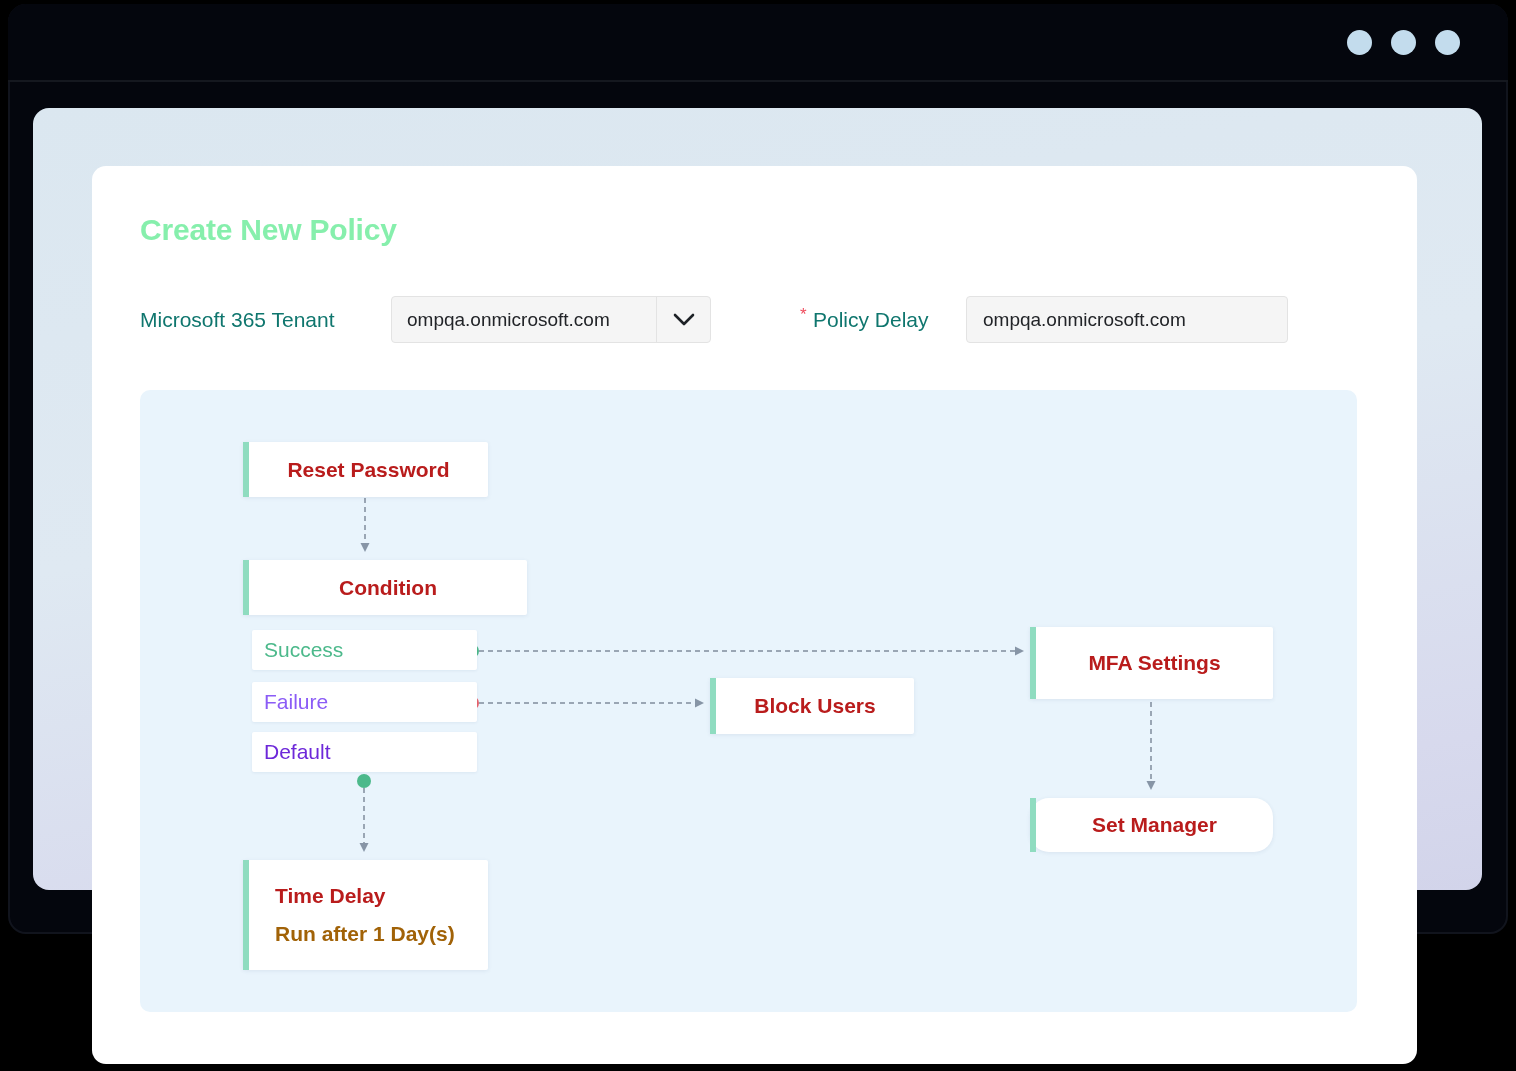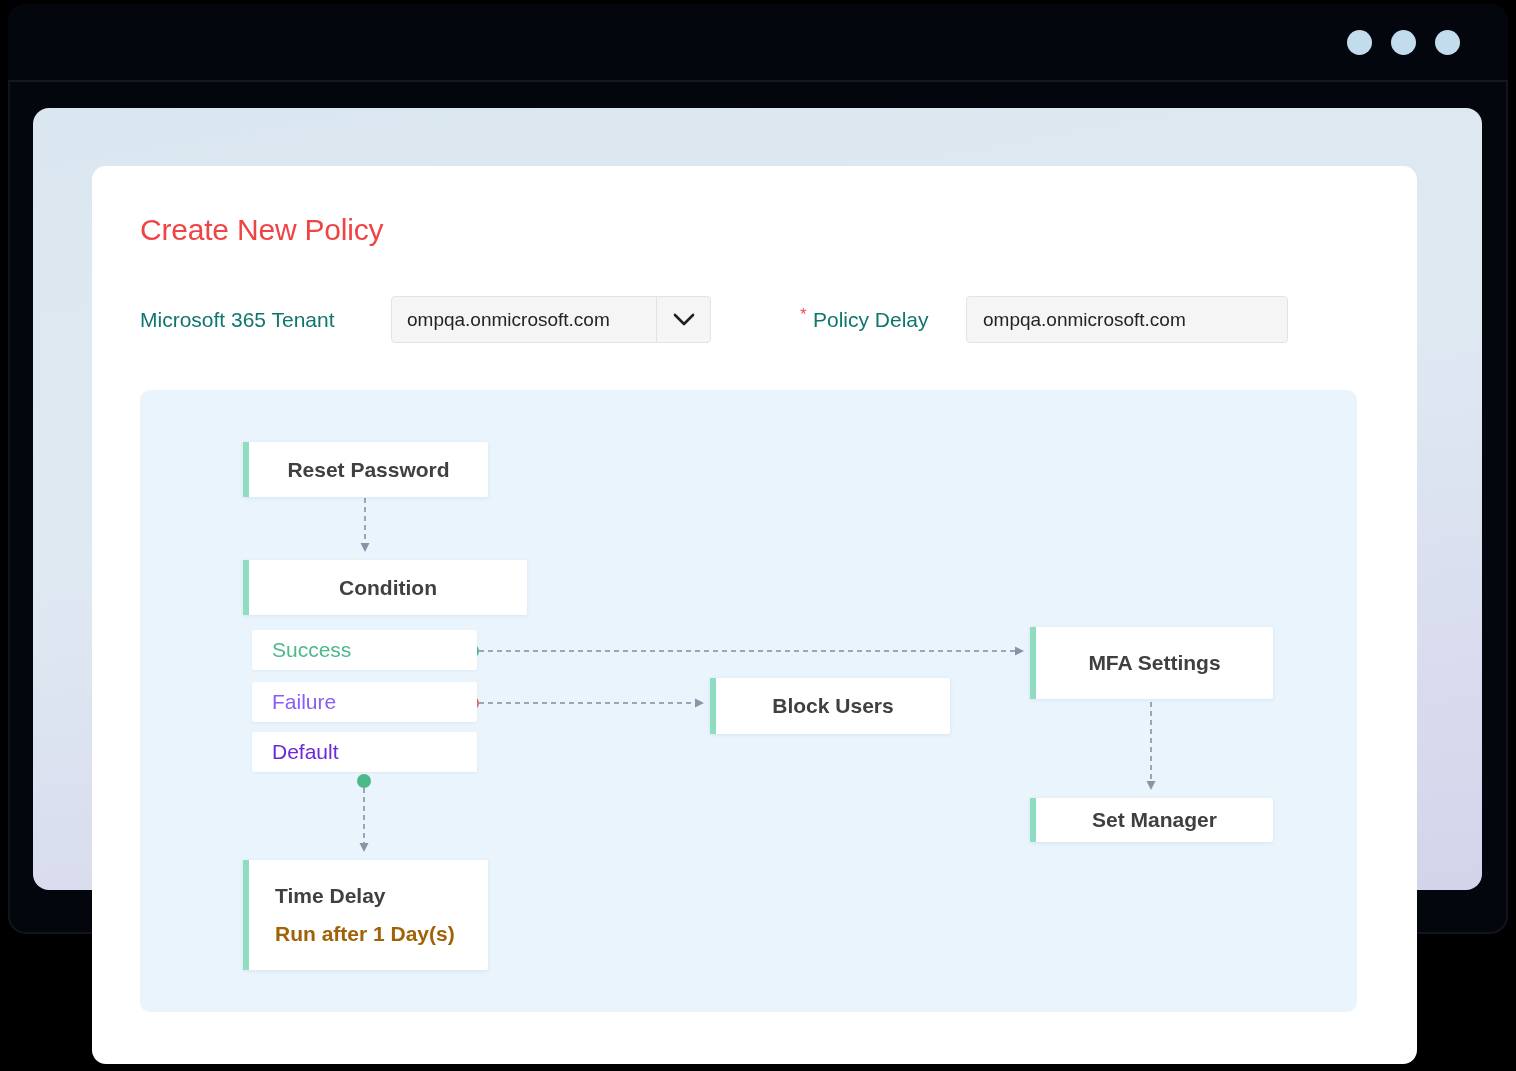"Create New Policy" .page-title { color: #ef4444 -> #86efac; font-weight: normal -> bold }
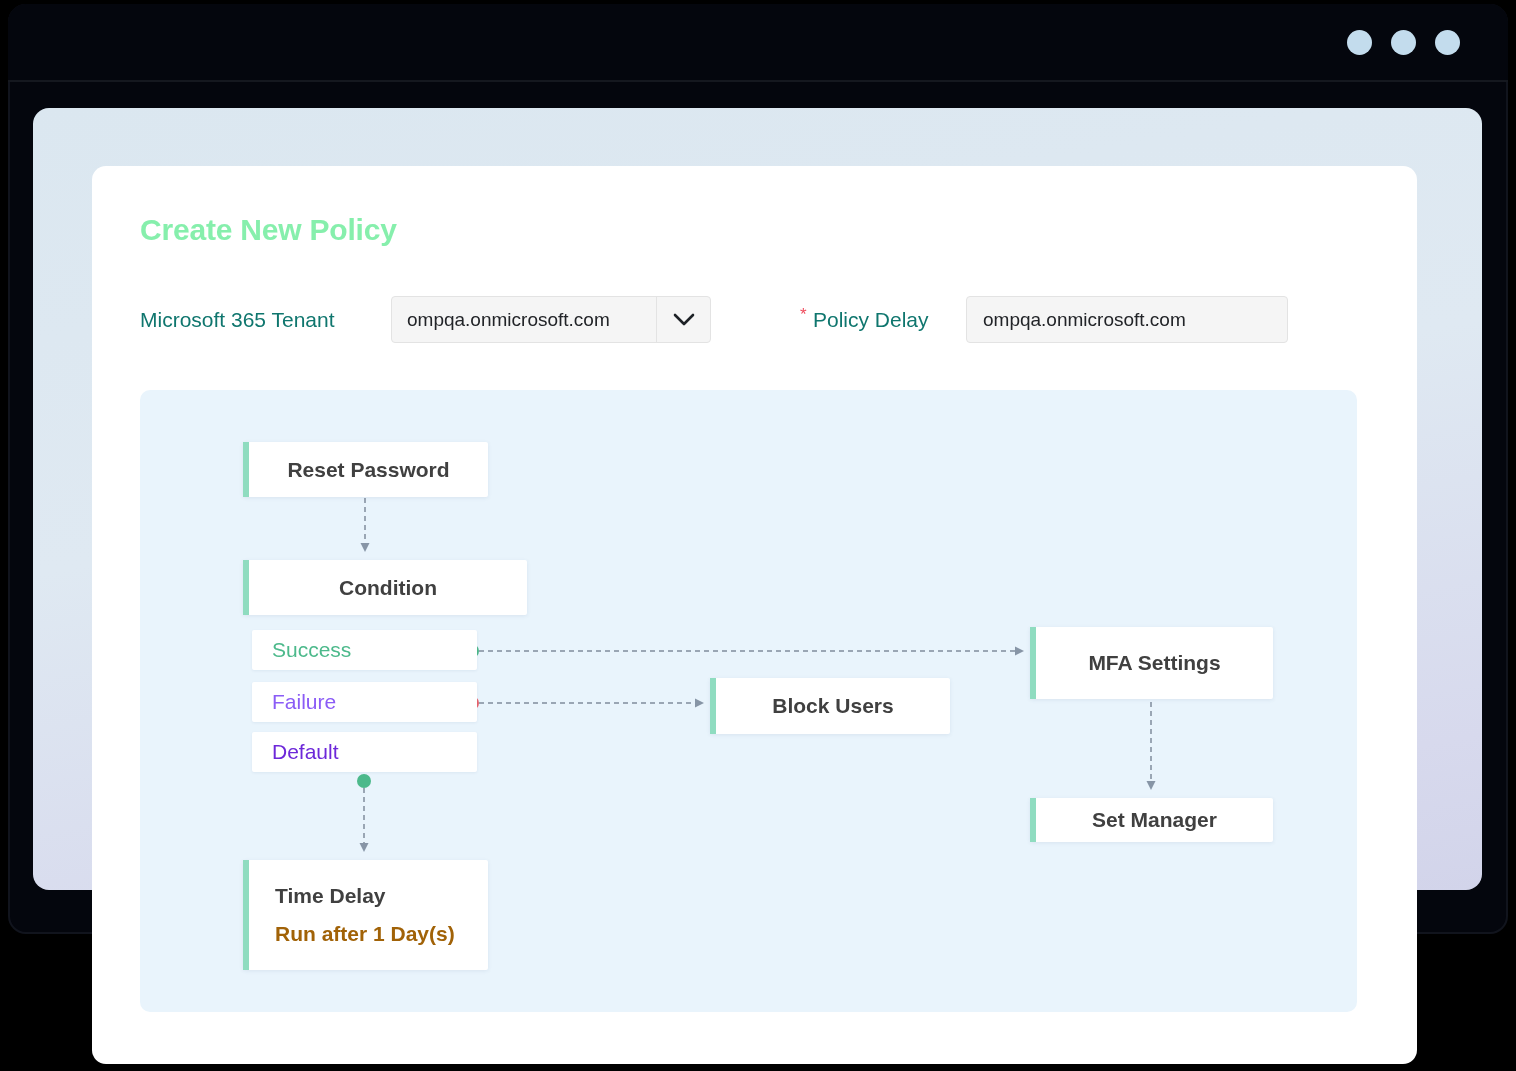"Reset Password" .node-title { color: #404040 -> #b91c1c }
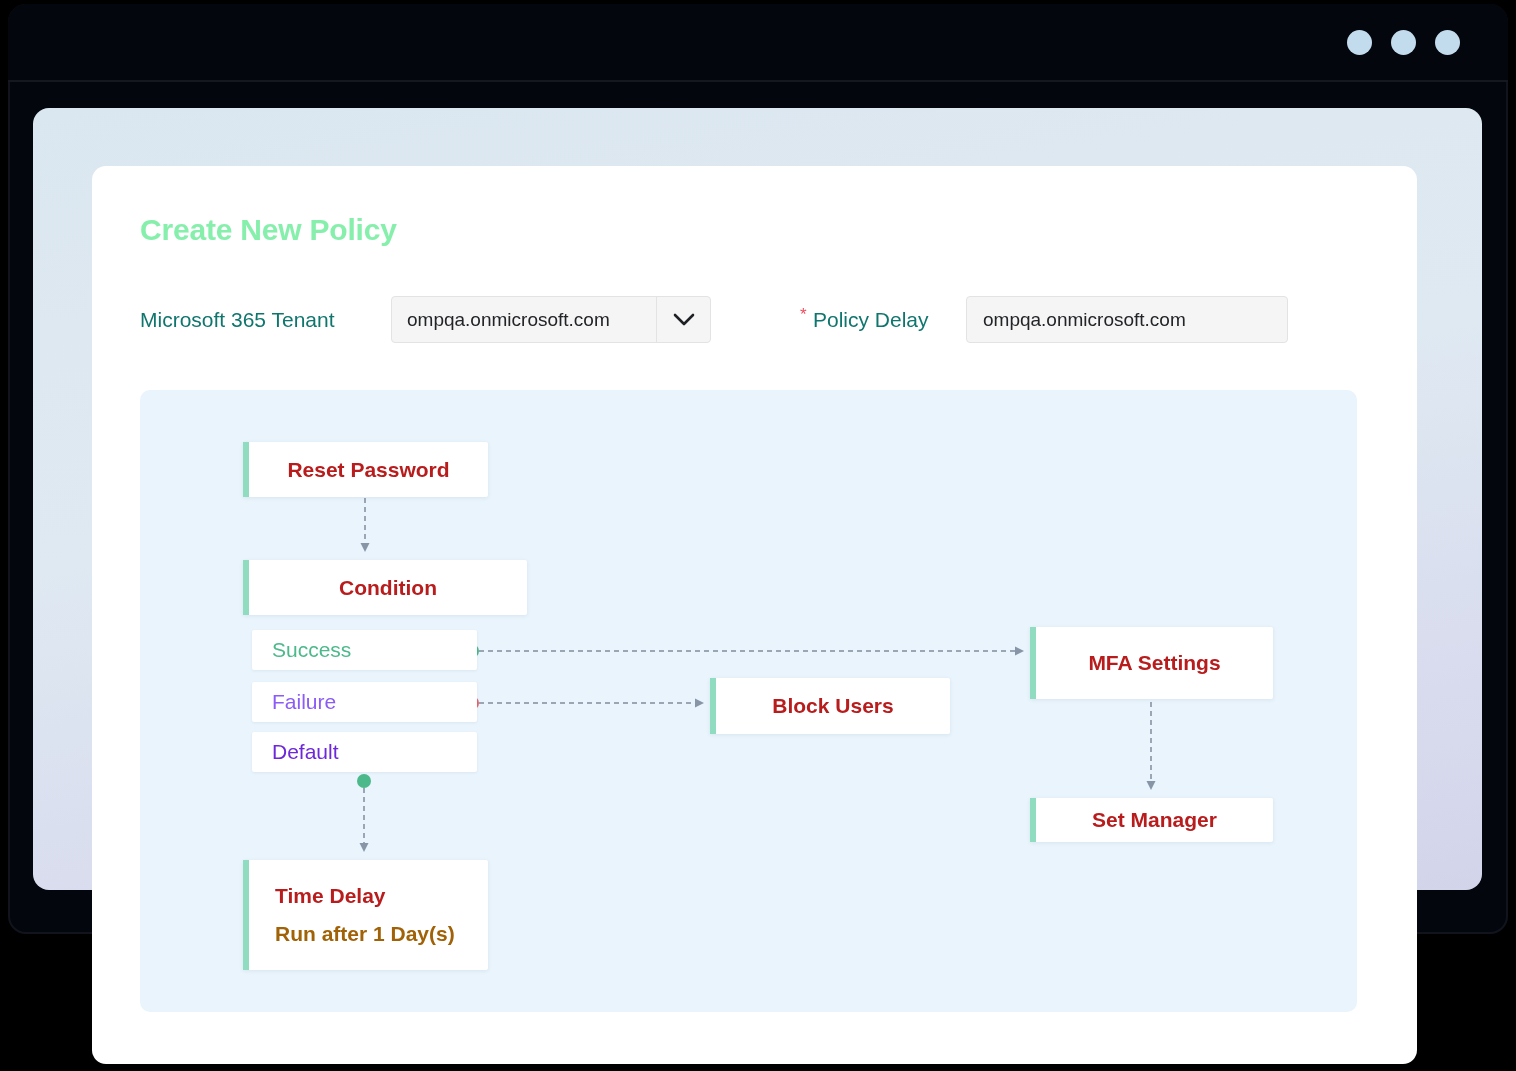"Success" .branch { padding-left: 20px -> 12px }
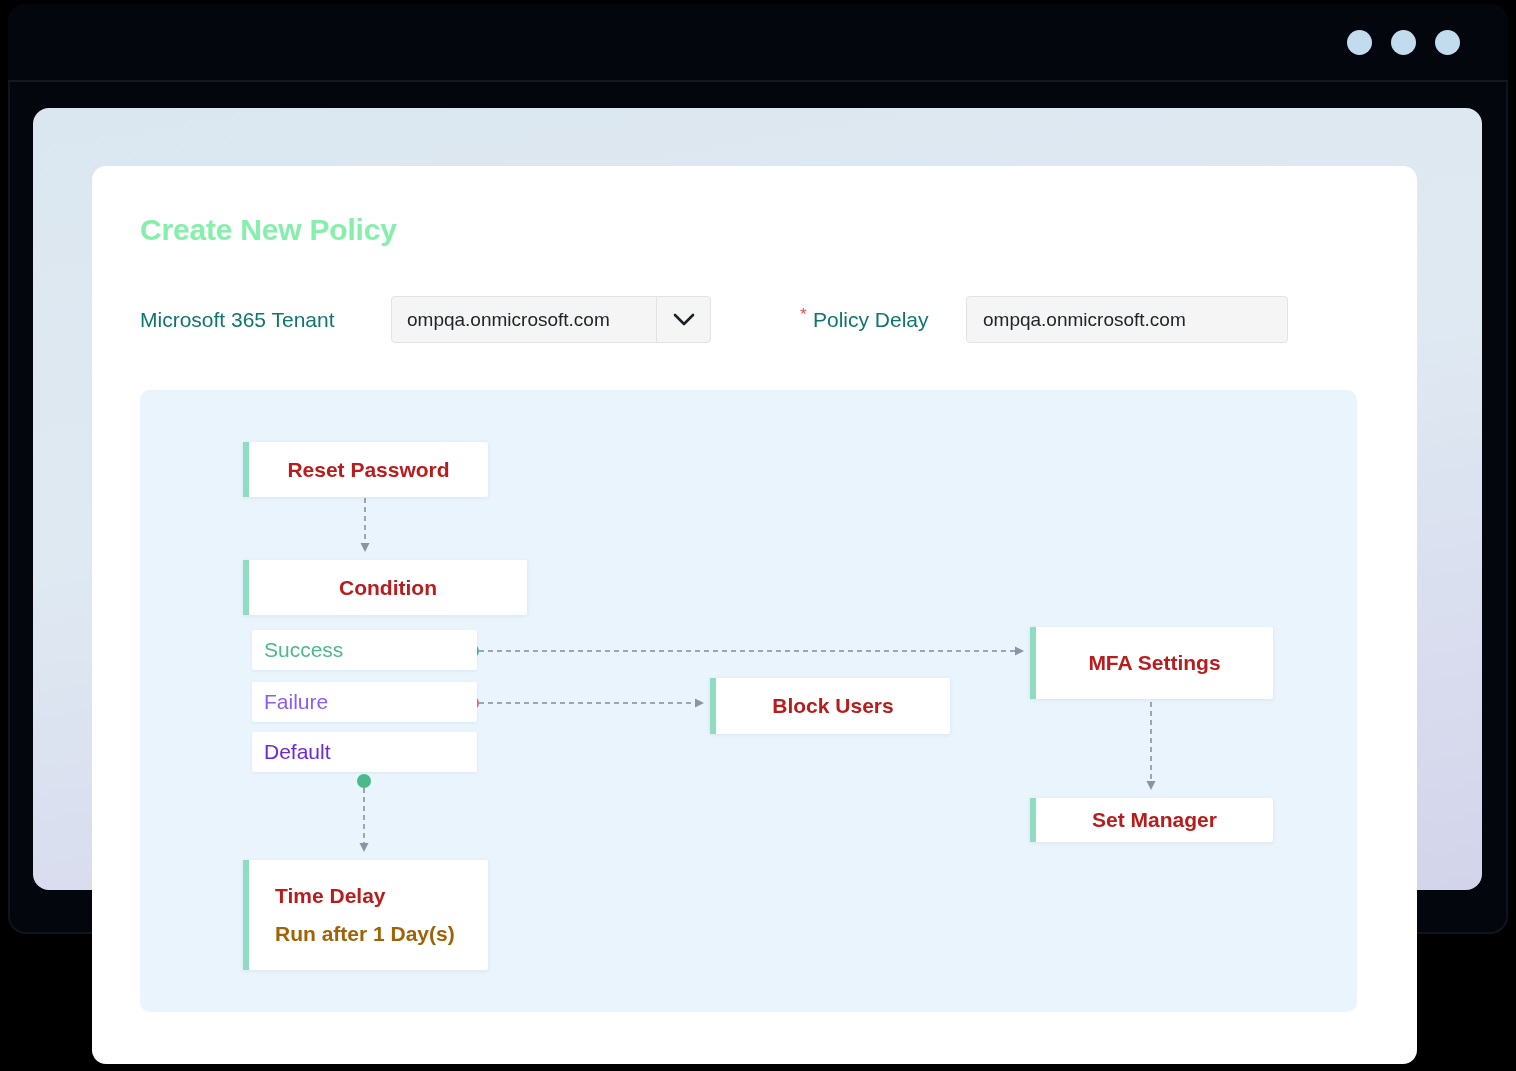"Block Users" #node-block { width: 240px -> 204px }
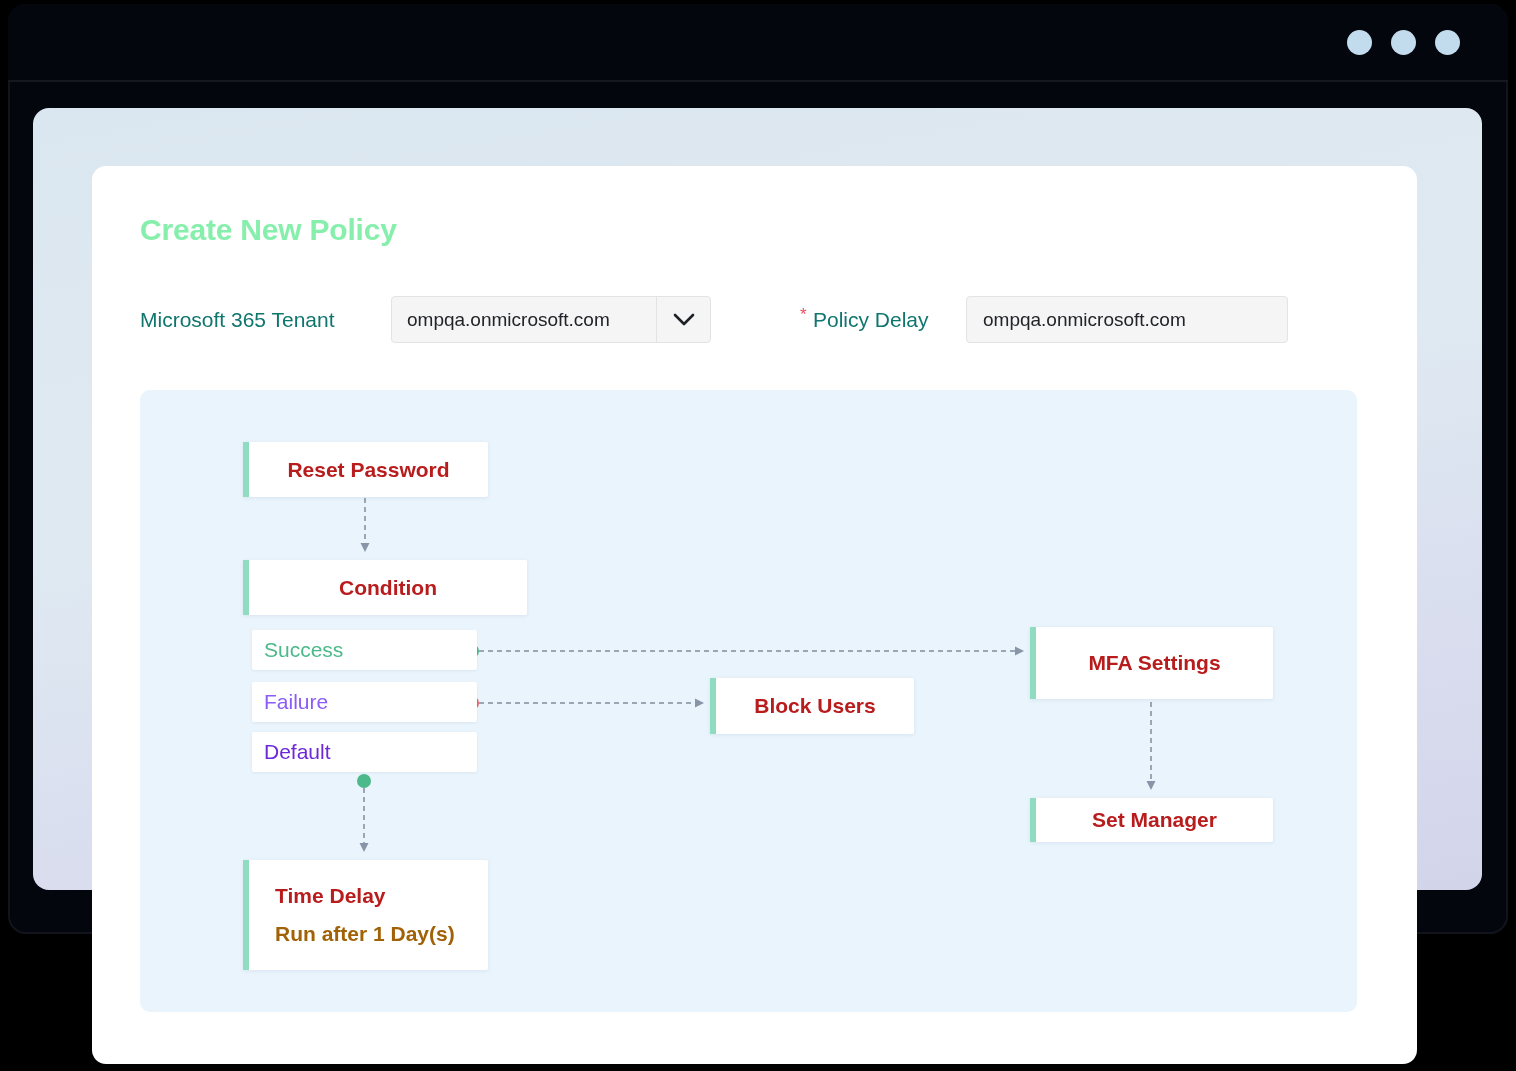"Set Manager" #node-setmanager { border-radius: none -> 19px; height: 44px -> 54px }
